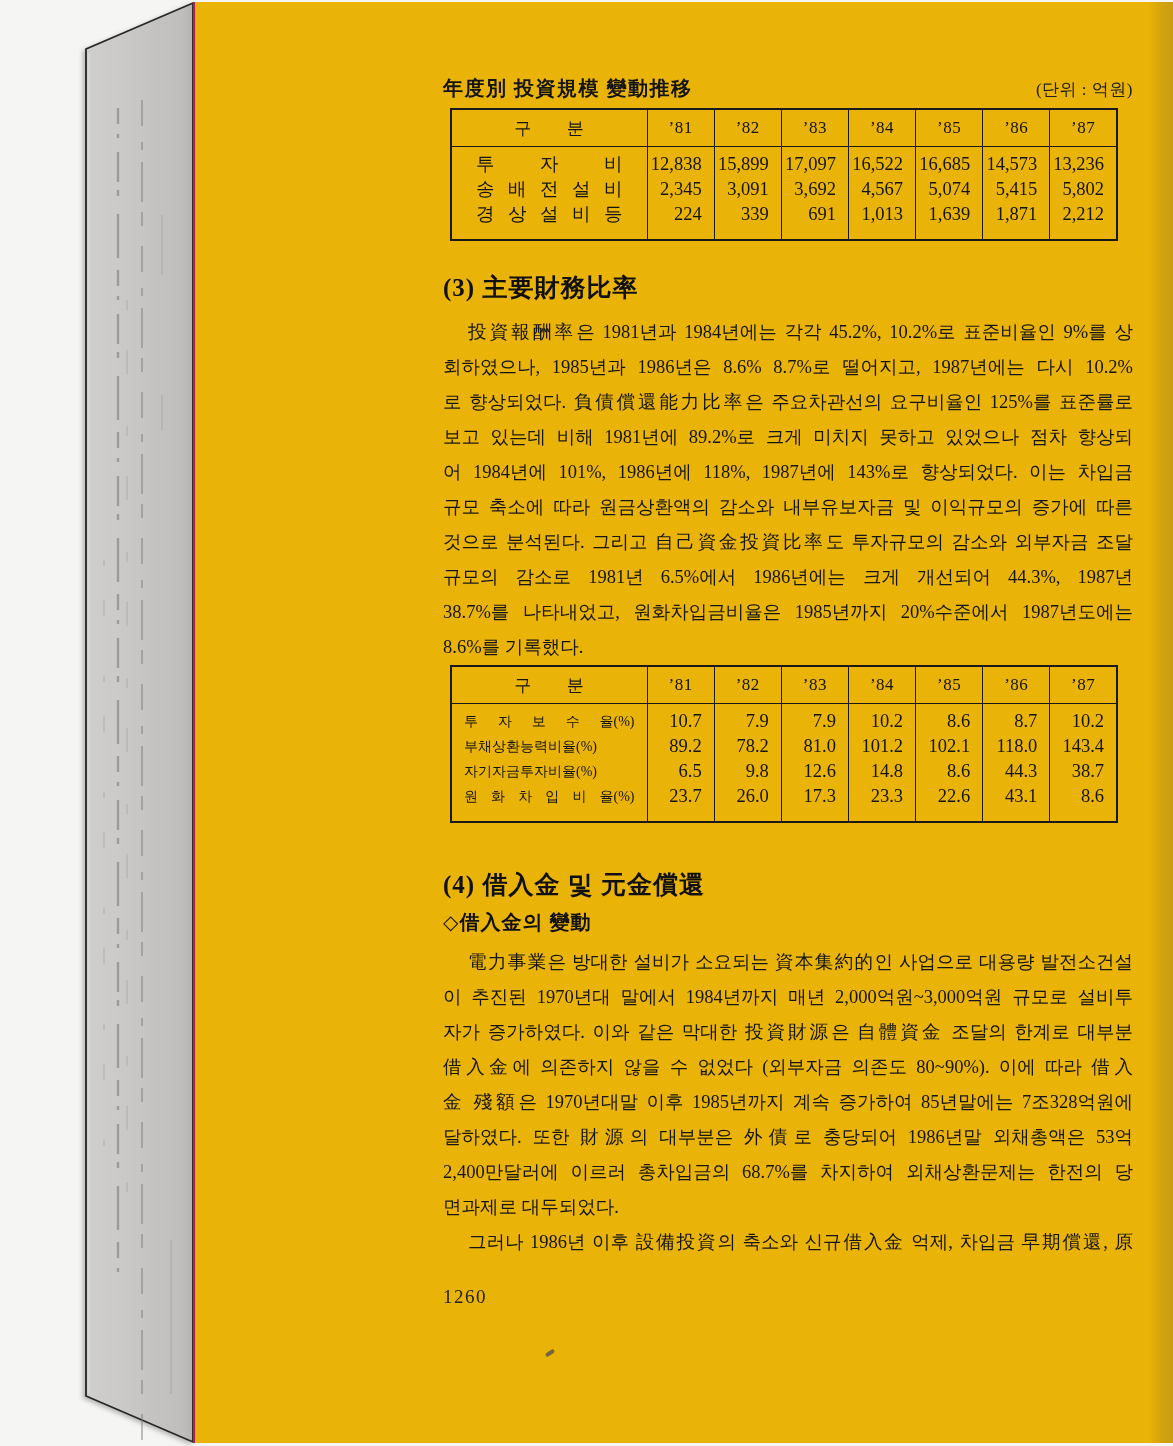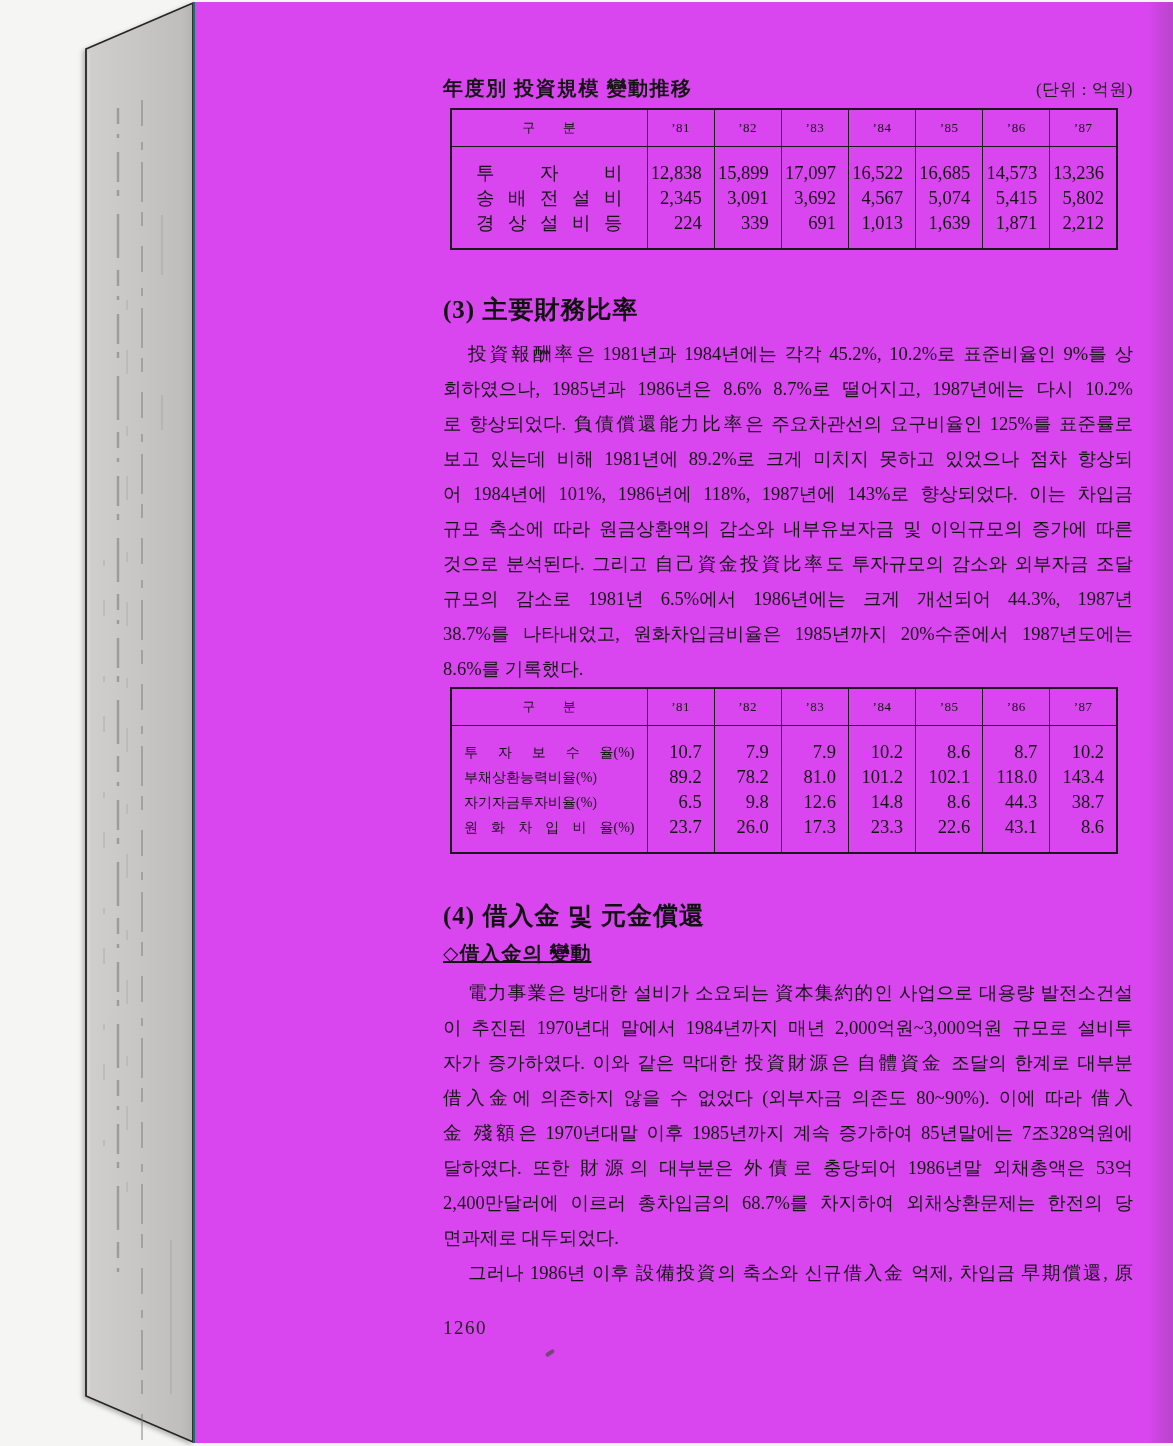"年度別 投資規模 變動推移" .page { background: #d946ef -> #eab308; border-left: 2px solid #0f766e -> 2px solid #be185d }
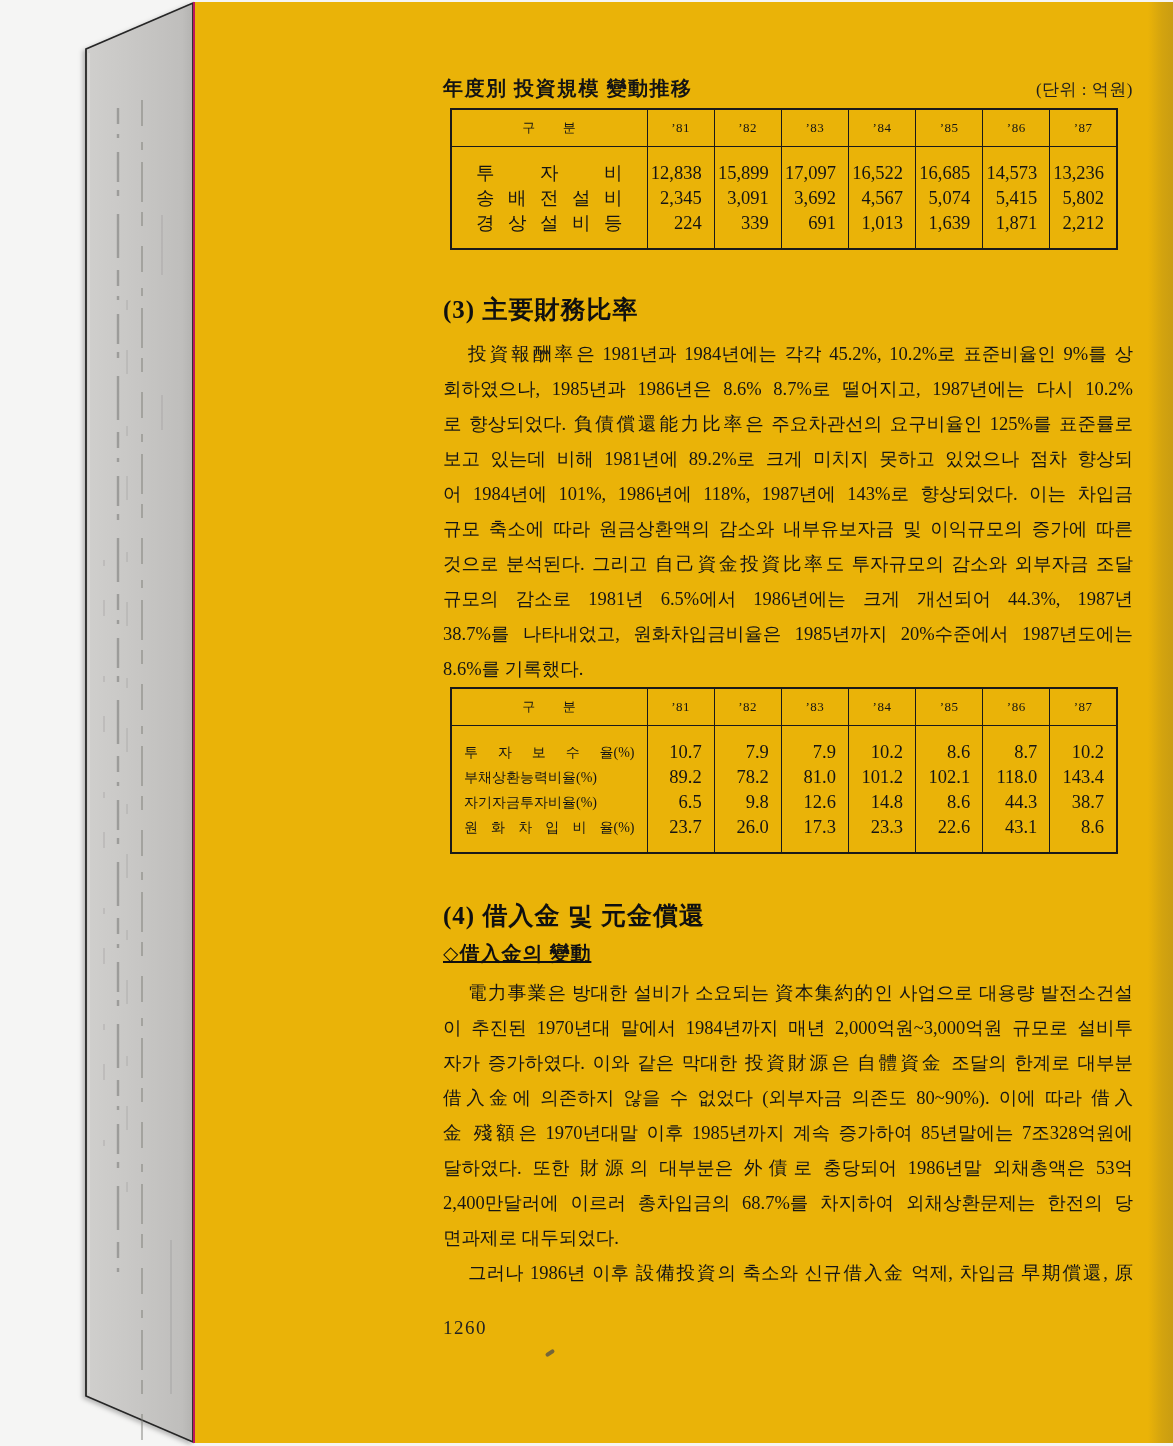"구 분" .dtable thead th { font-size: 13px -> 17px }
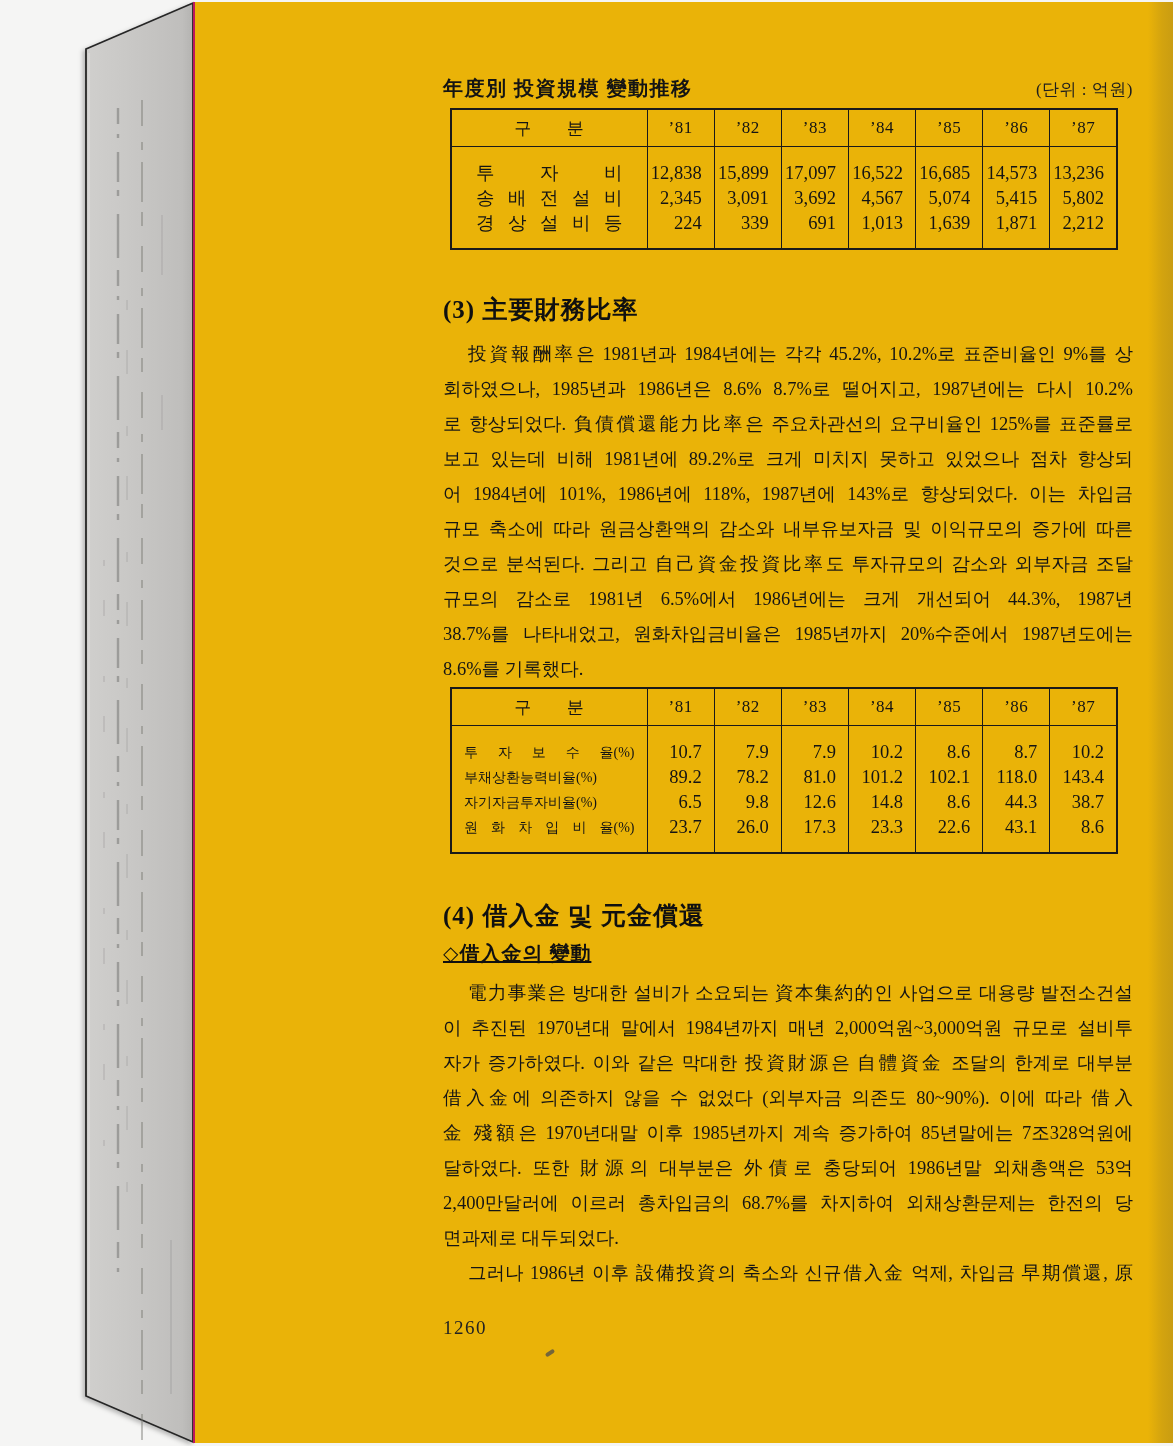"투 자 비" .dtable tbody tr:first-child td { padding-top: 14px -> 5px }
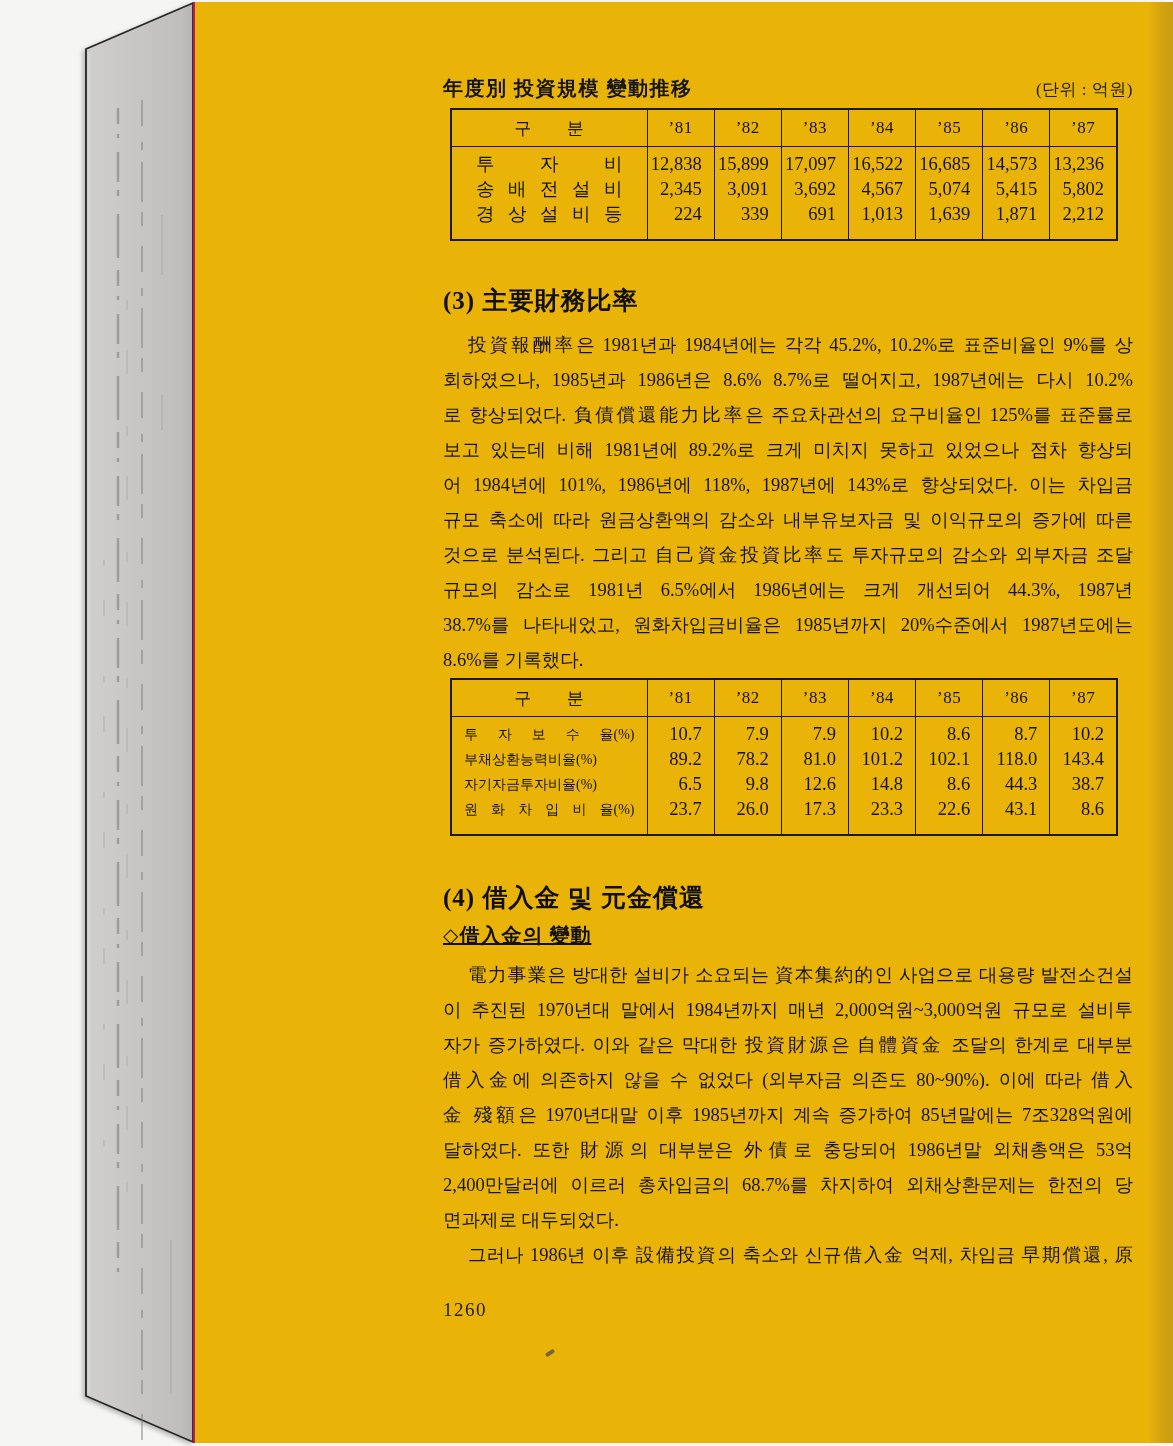"(3) 主要財務比率" .h3g { margin-top: 44px -> 31px }
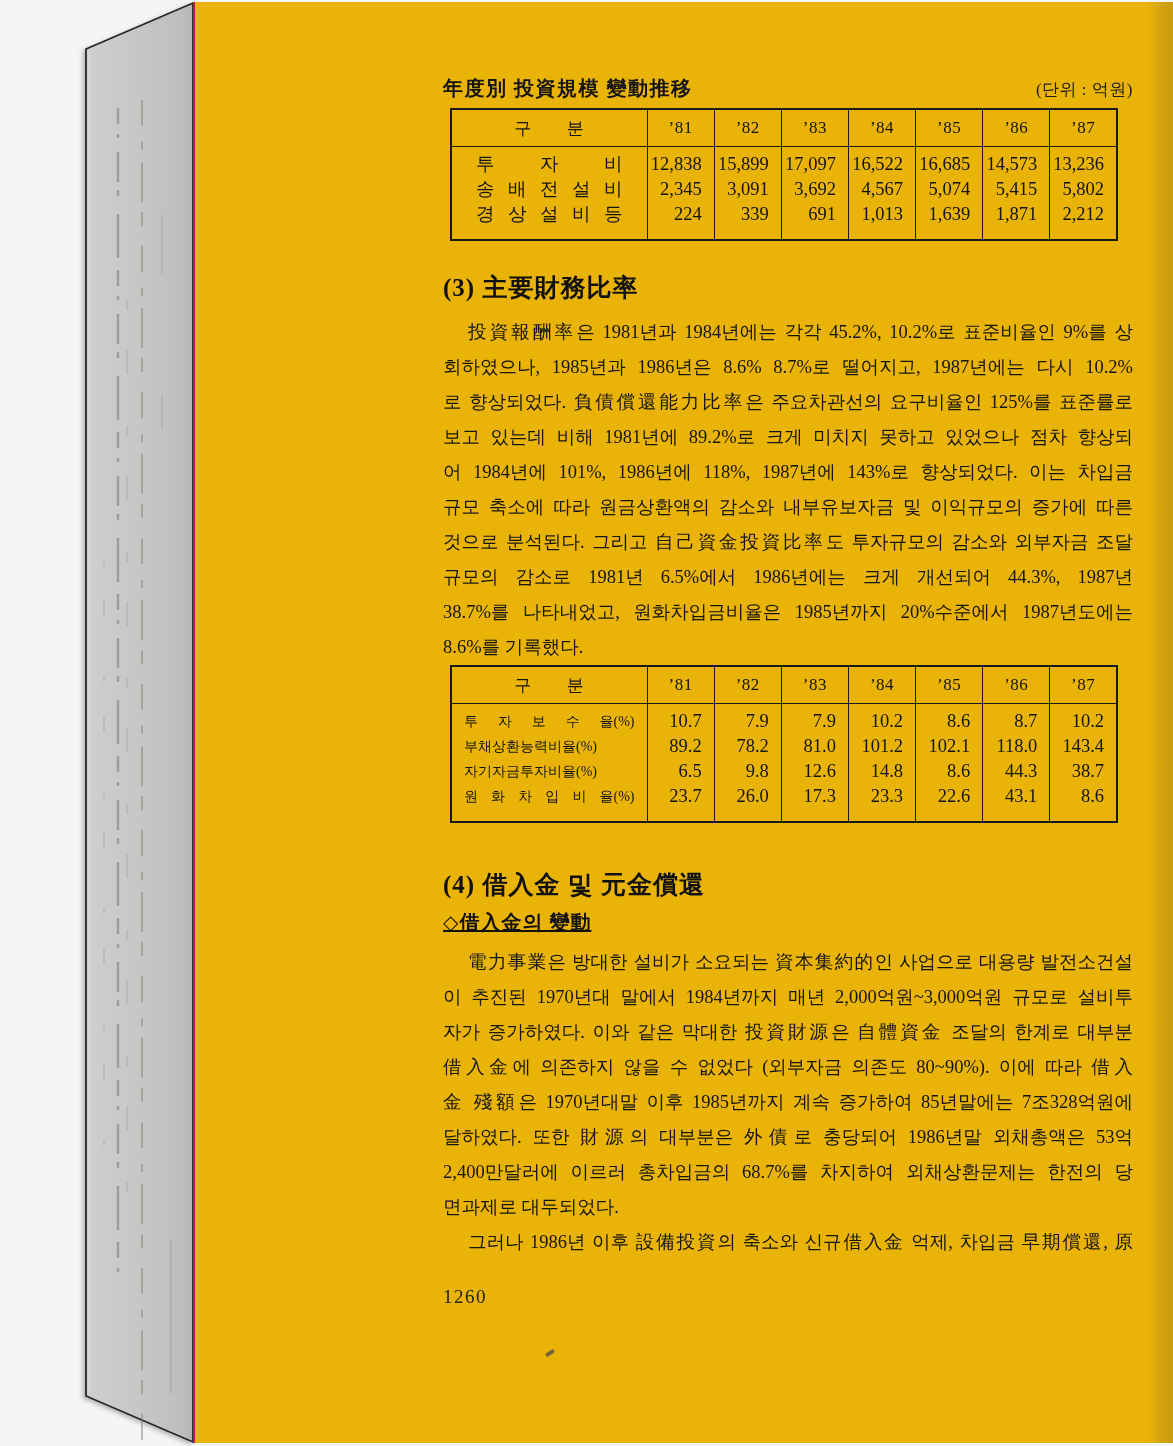"◇借入金의 變動" .sub-heading { text-decoration: underline -> none }
